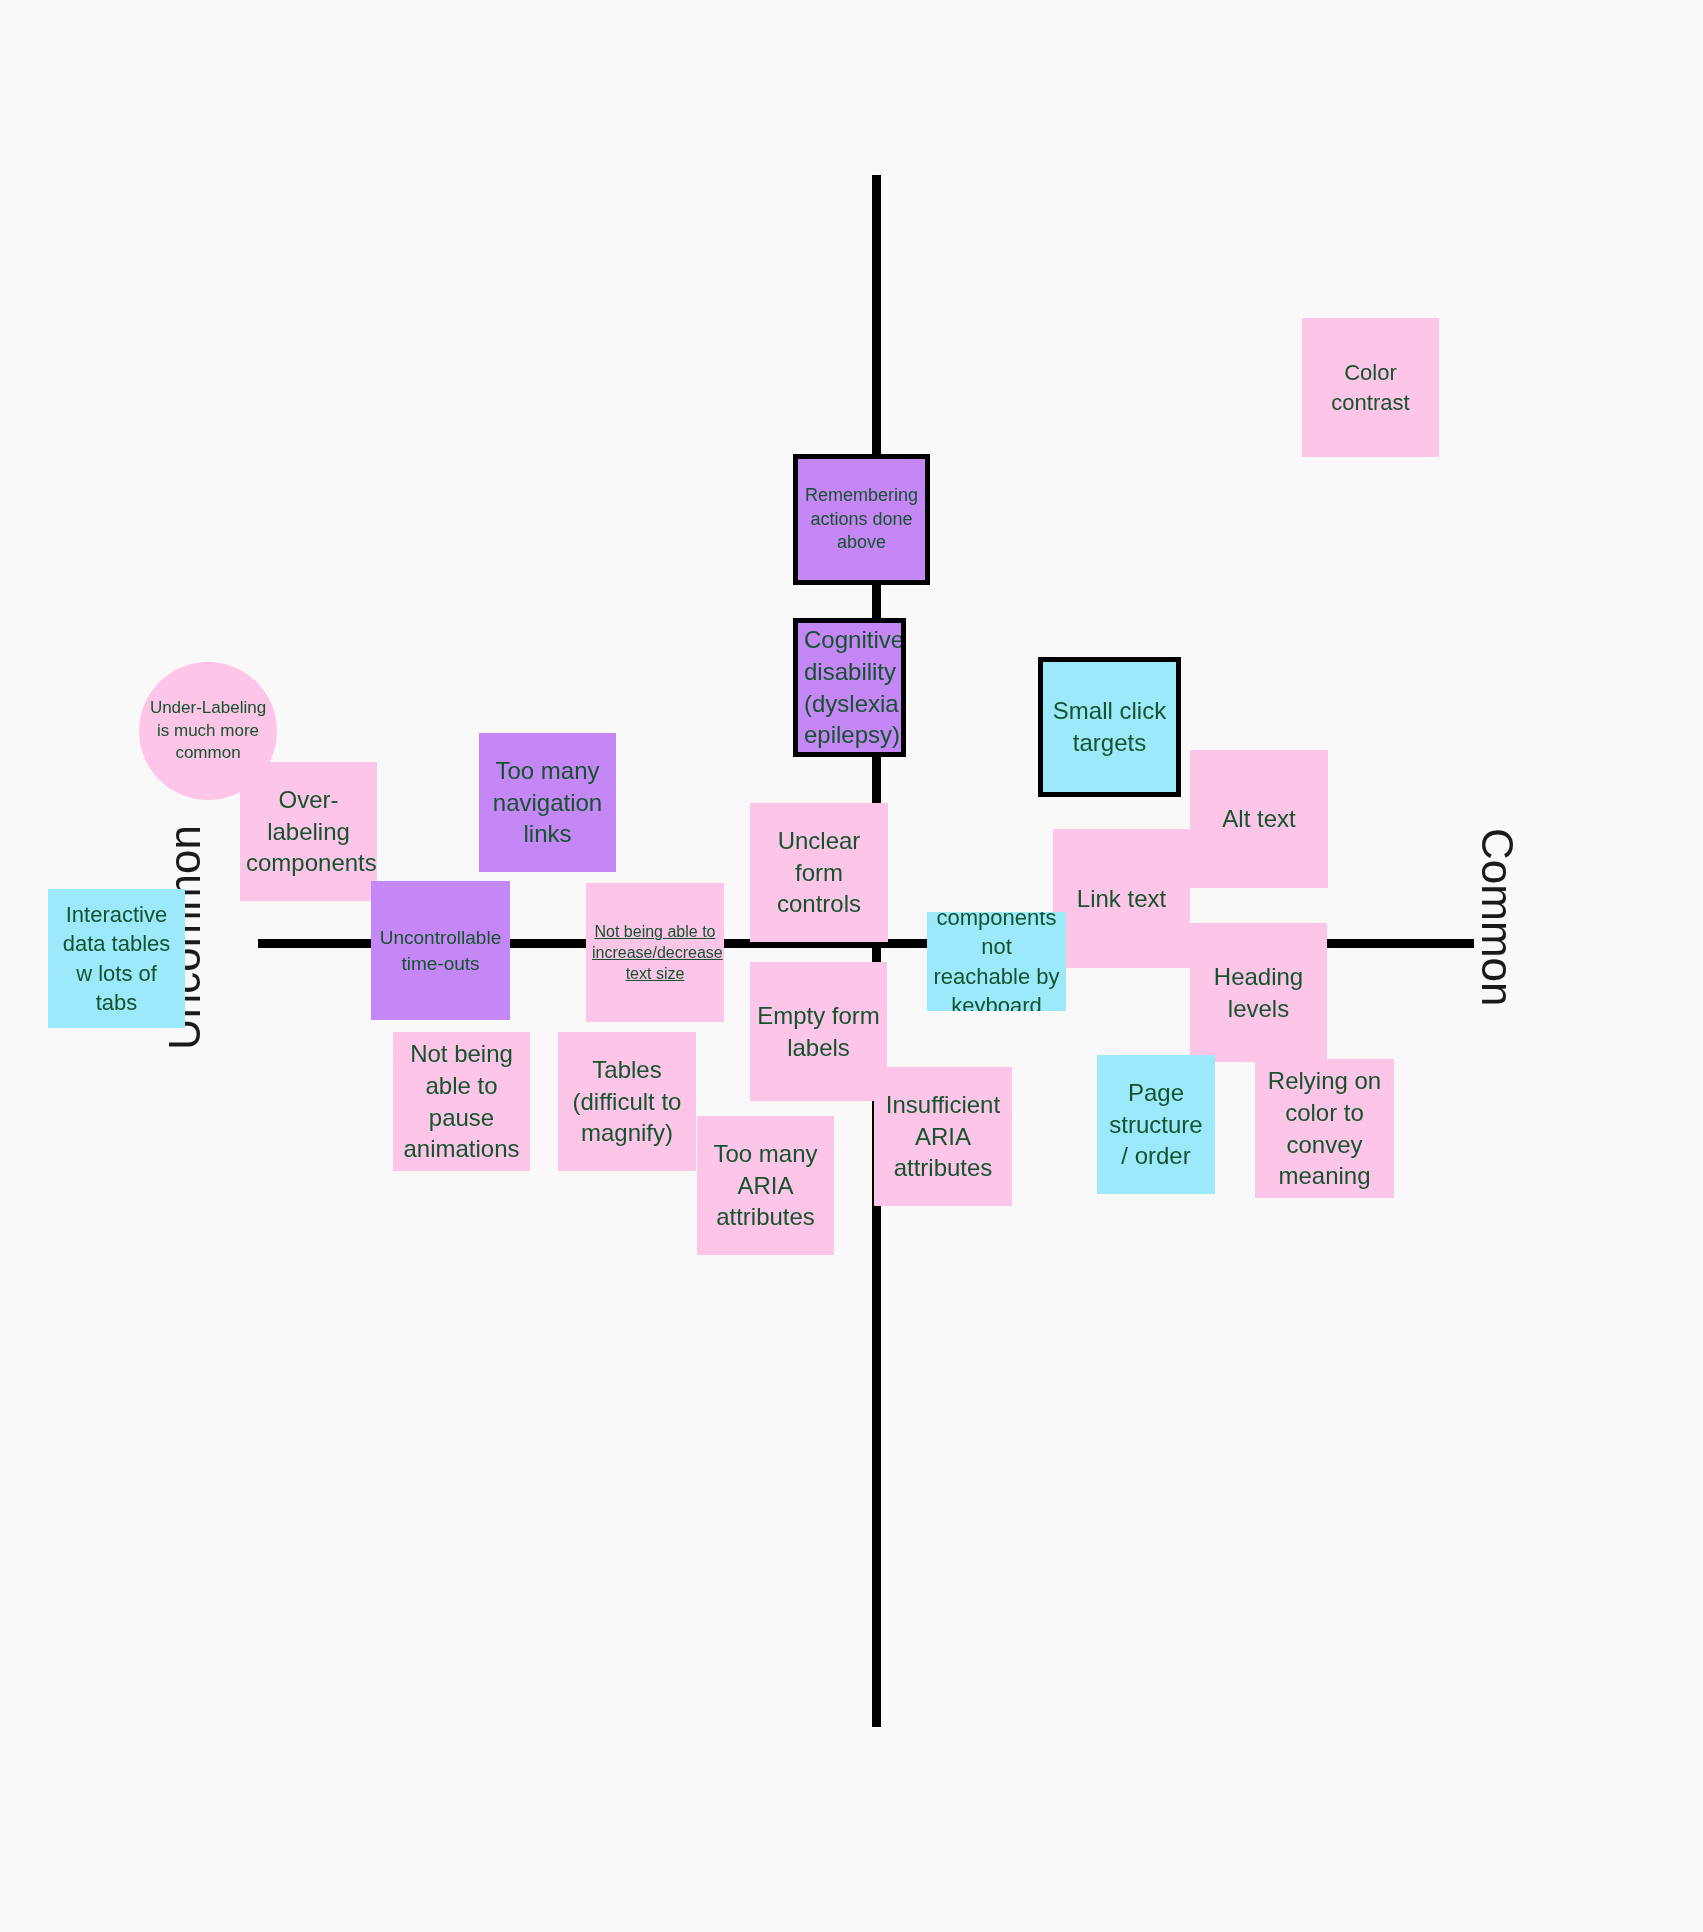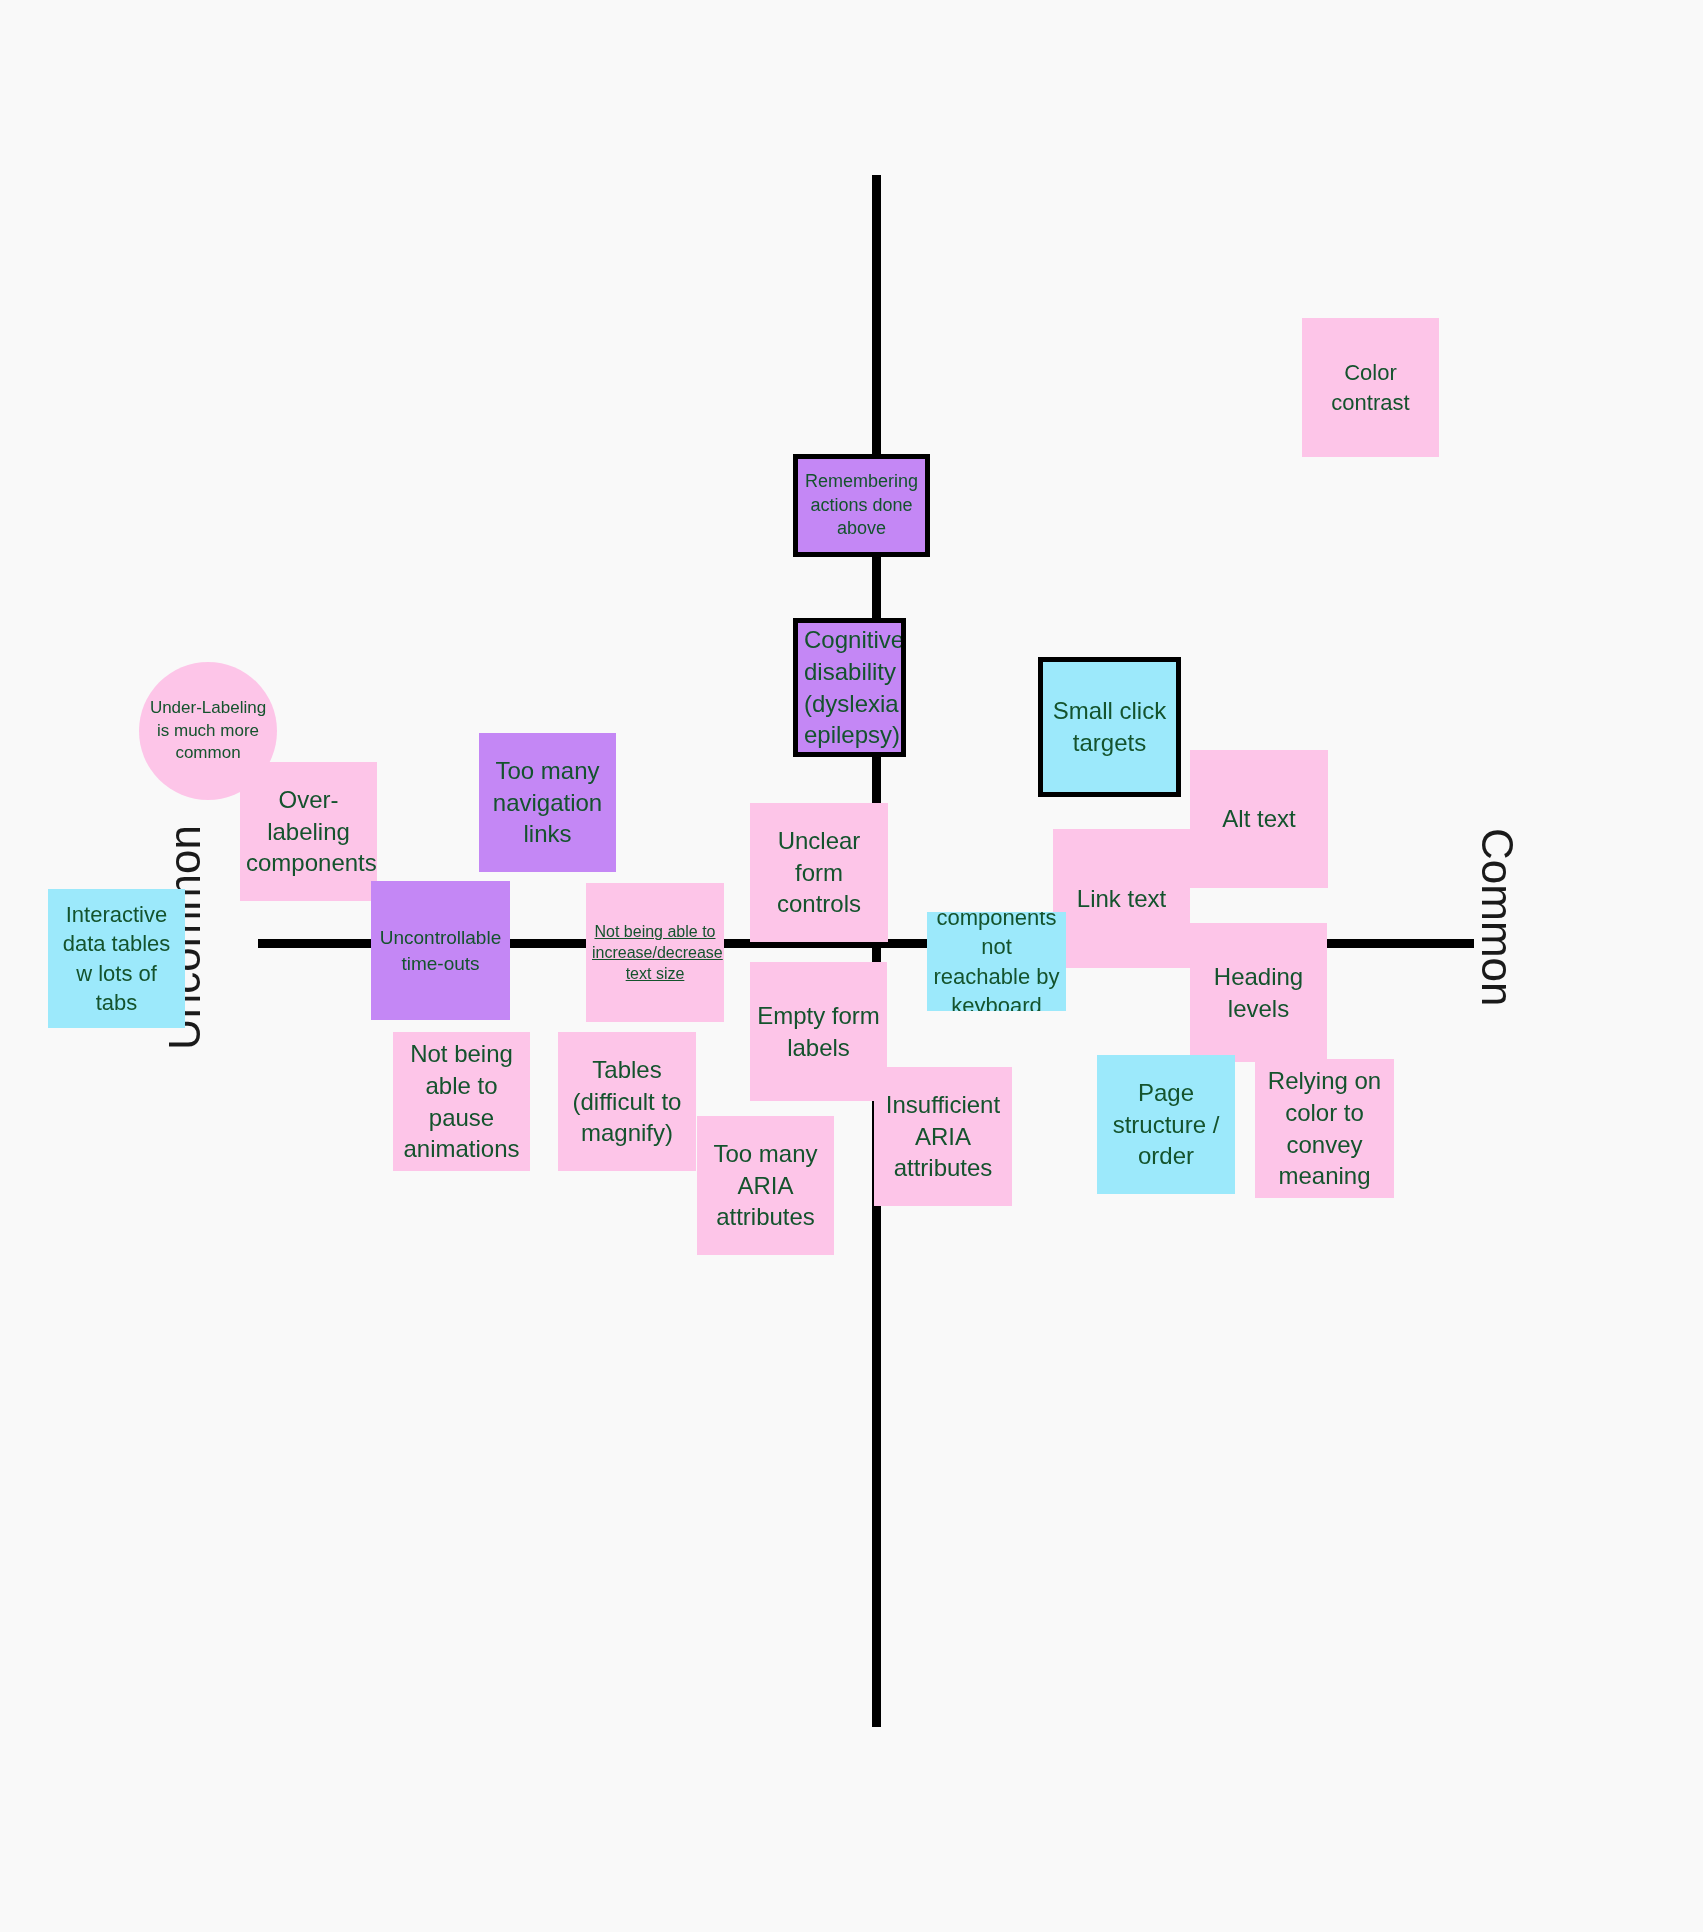"Remembering actions done above" div.note { height: 103px -> 131px }
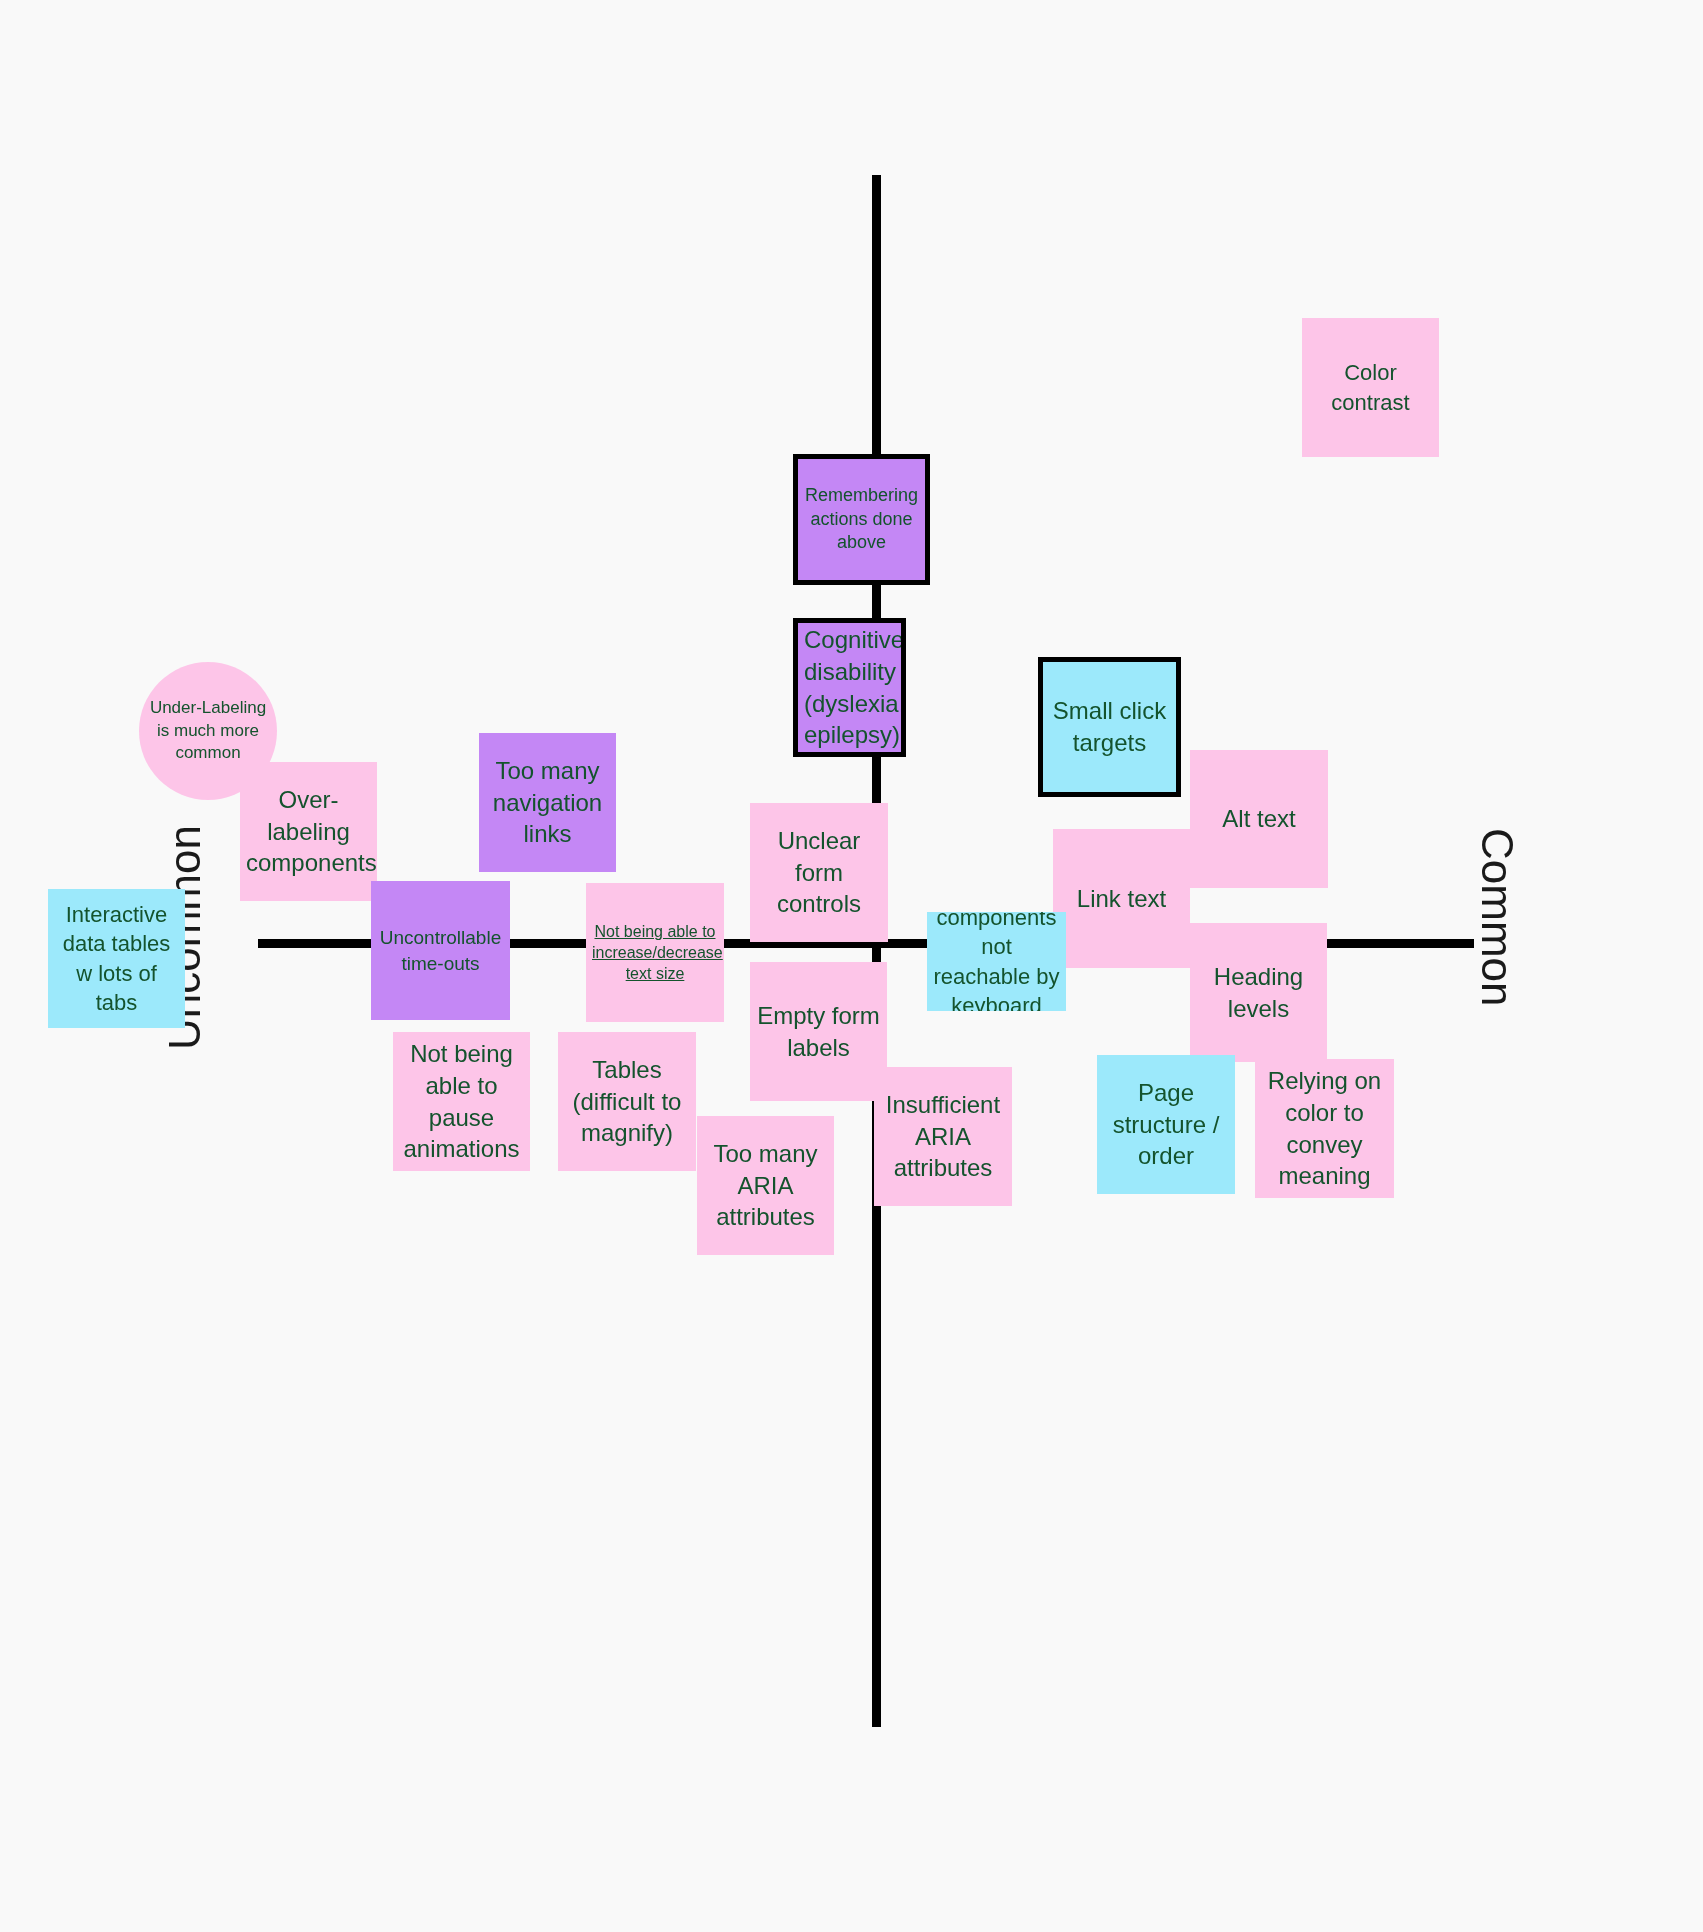"Page structure / order" div.note { width: 138px -> 118px }
